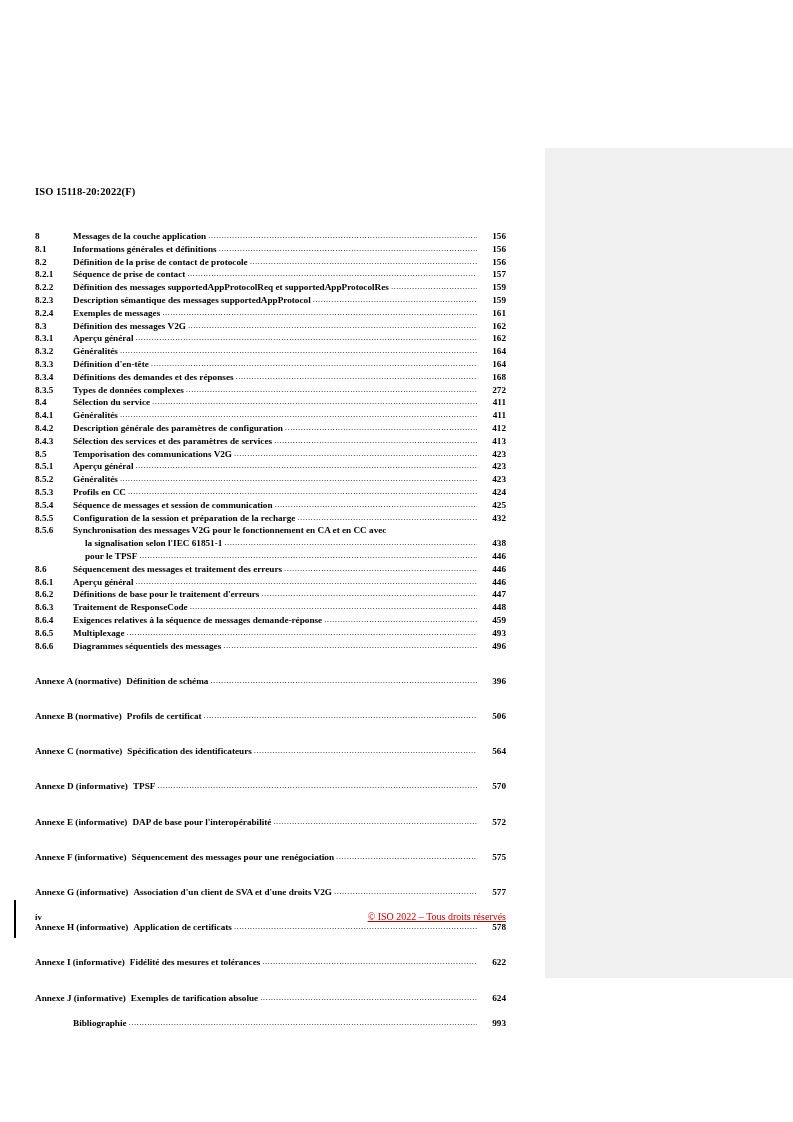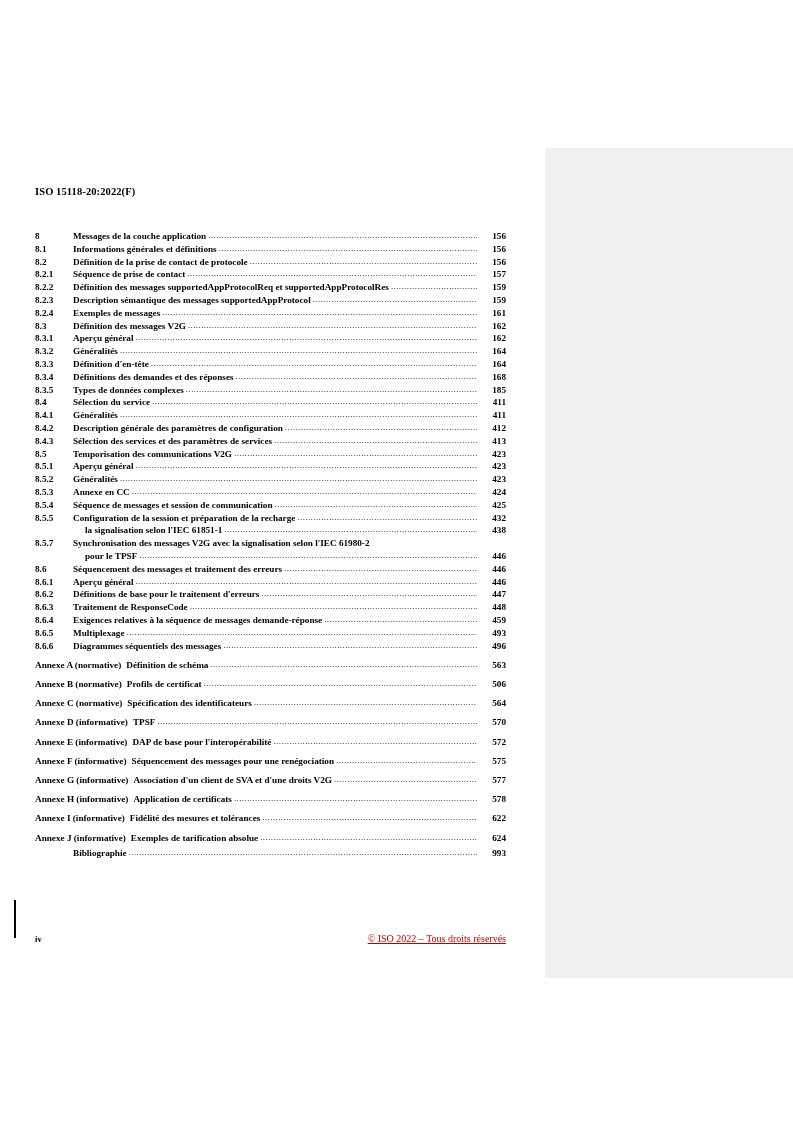"185" span.pg { text: 185 -> 272 }
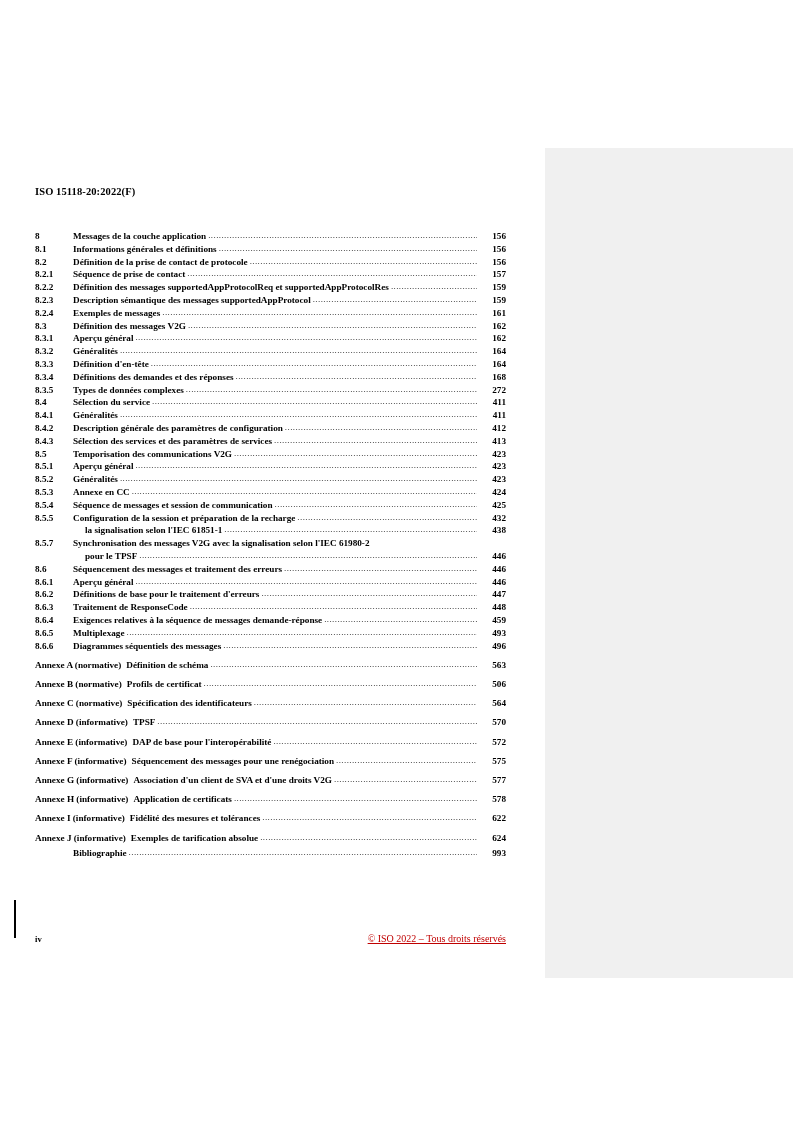"Annexe en CC" span.title { text: Annexe -> Profils }
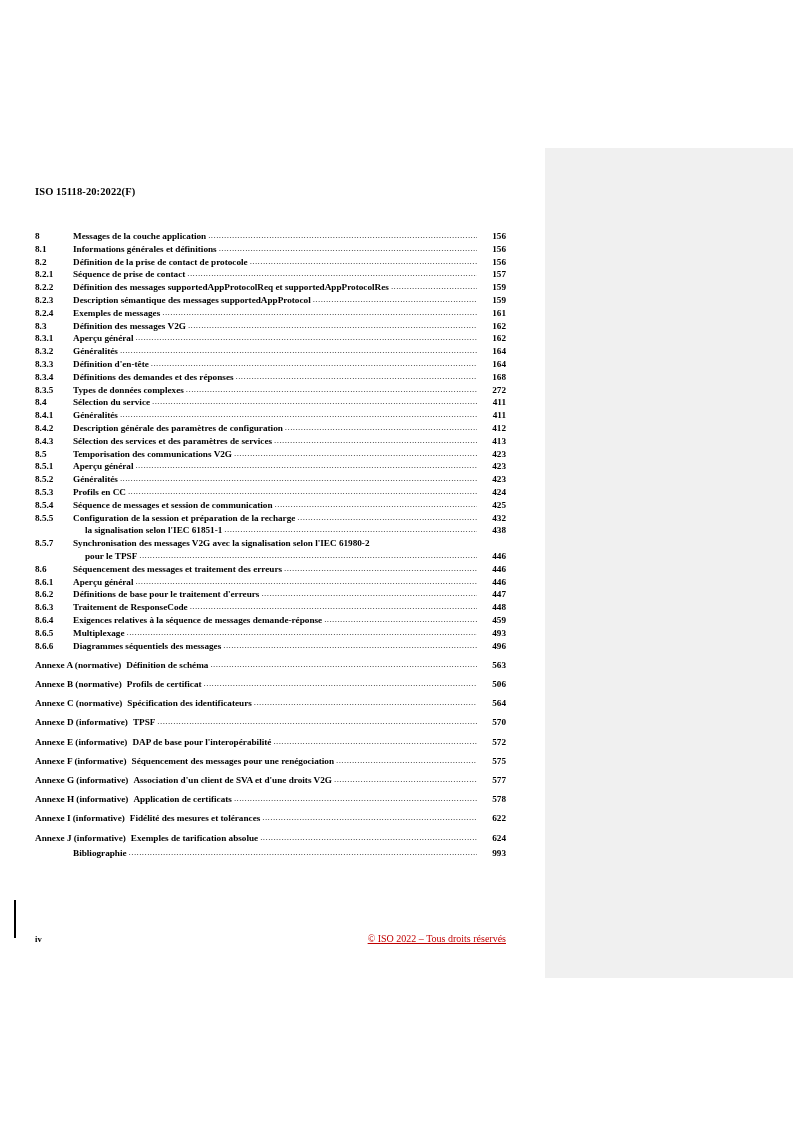"8.5.6" div.toc-row { html: none -> <div> <span>8.5.6</span> <span>Synchronisation des messages V2G pour le fonctionnement en CA et en CC avec</span> <span></span> <span></span> </div> }
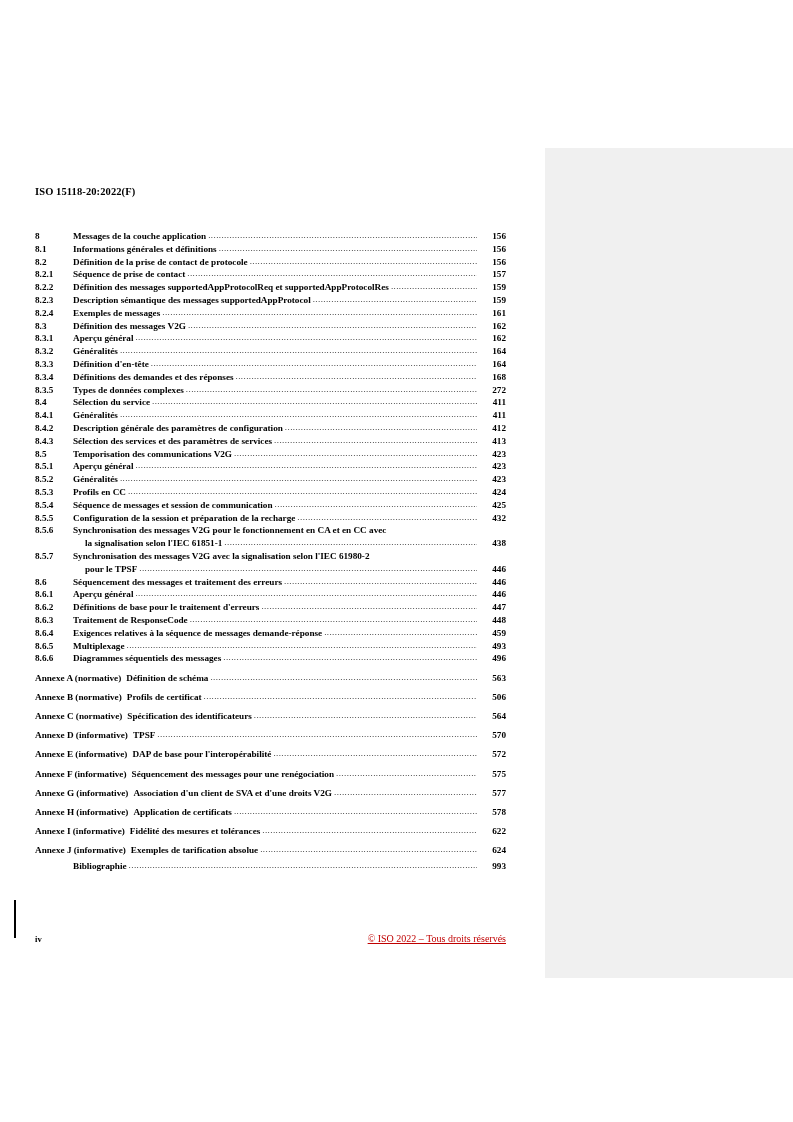"8.5.7" div.toc-row { html: <div> <span>8.5.7</span> <span>Synchronisation des messages V2G avec la signalisation selon l'IEC 61980-2</span> <span></span> <span></span> </div> -> none }
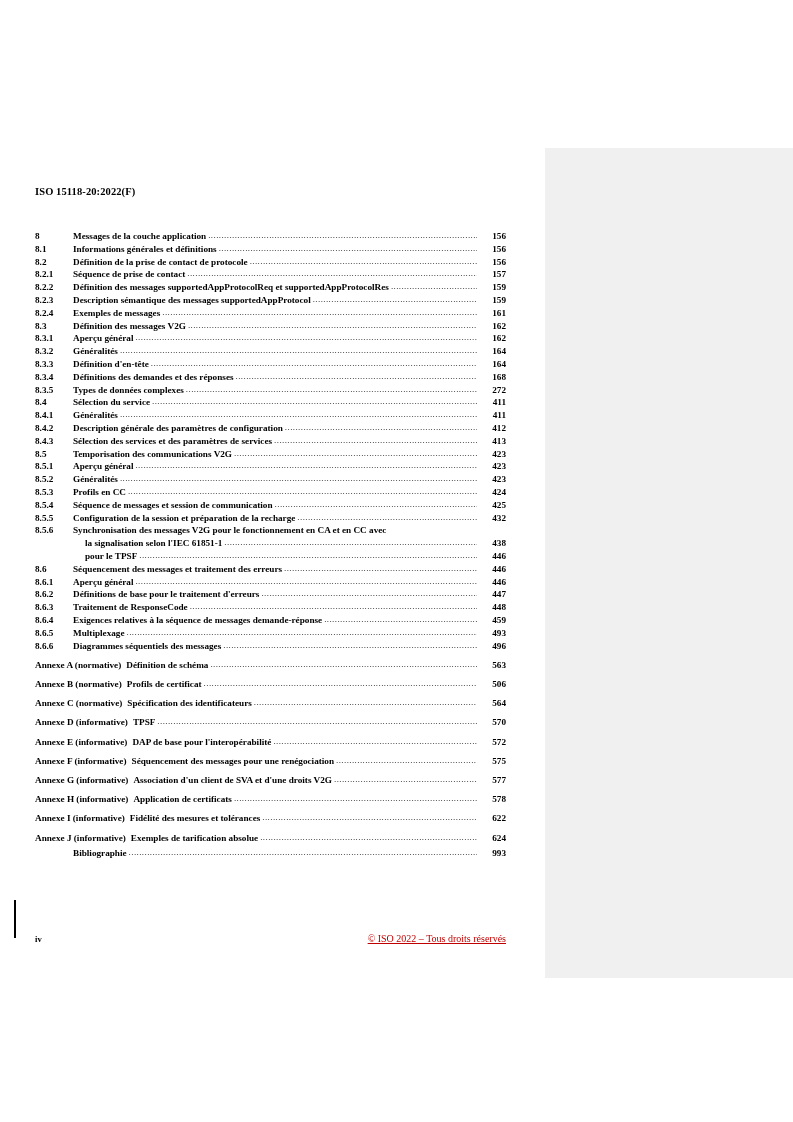"Annexe A (normative)" .toc-row.annex { margin-top: 10px -> 26px }
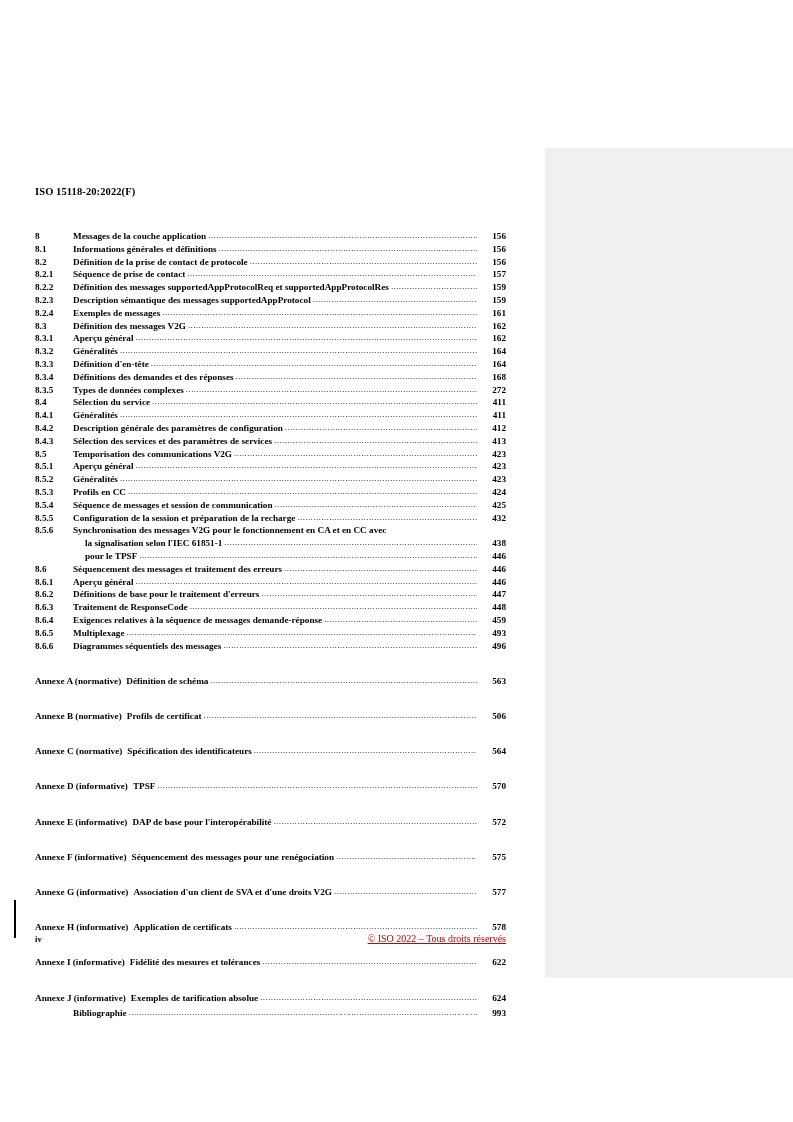"563" span.pg { text: 563 -> 396 }
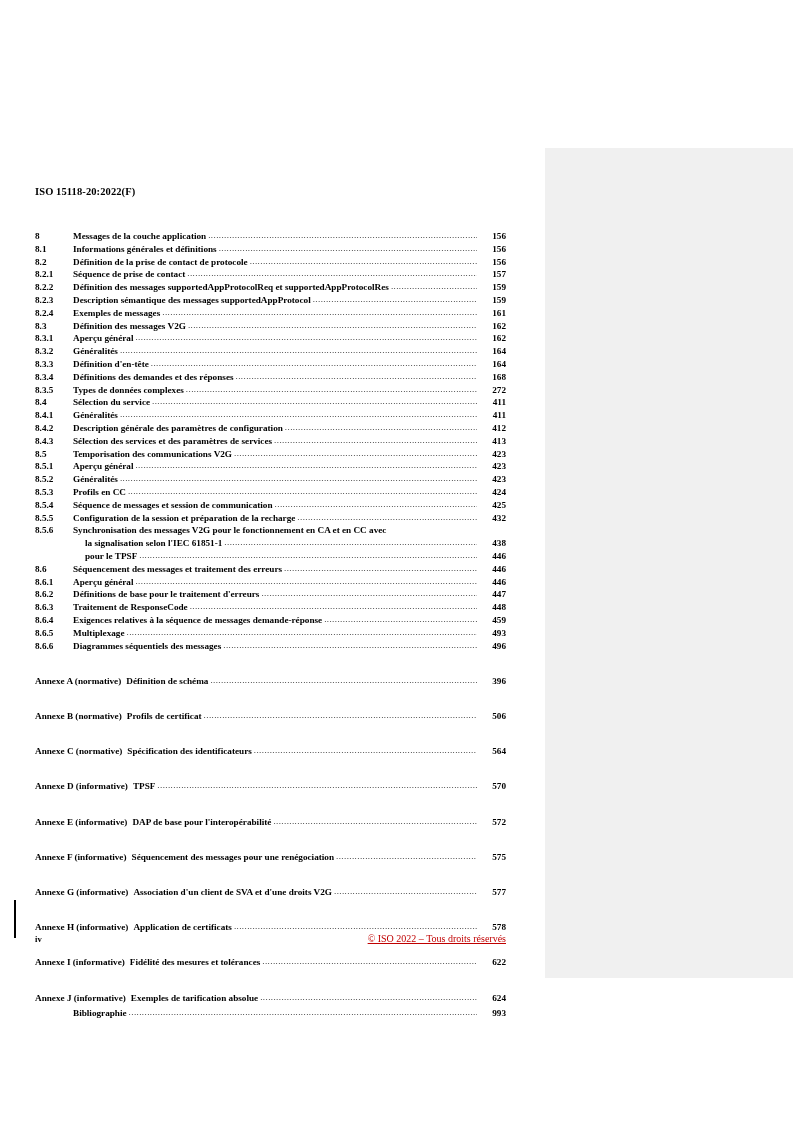"iv" .footer { top: 933px -> 911px }
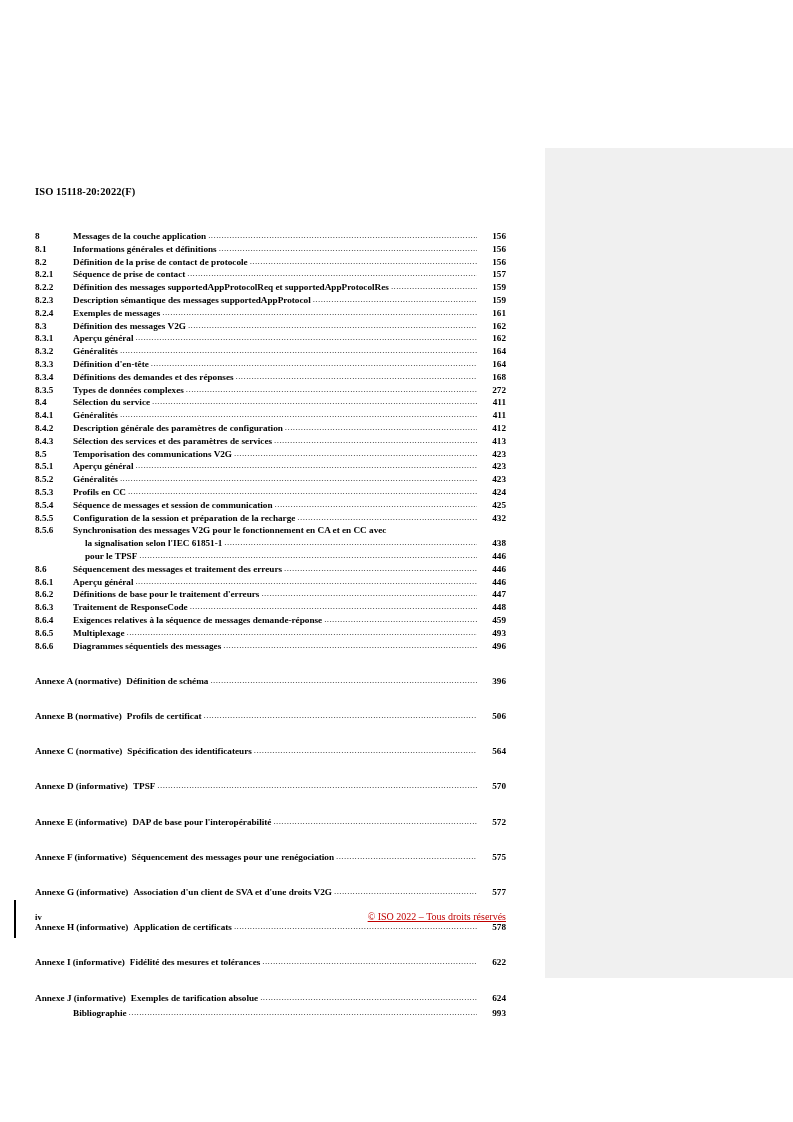"Bibliographie" .toc-row.biblio { margin-top: 6px -> 16px }
